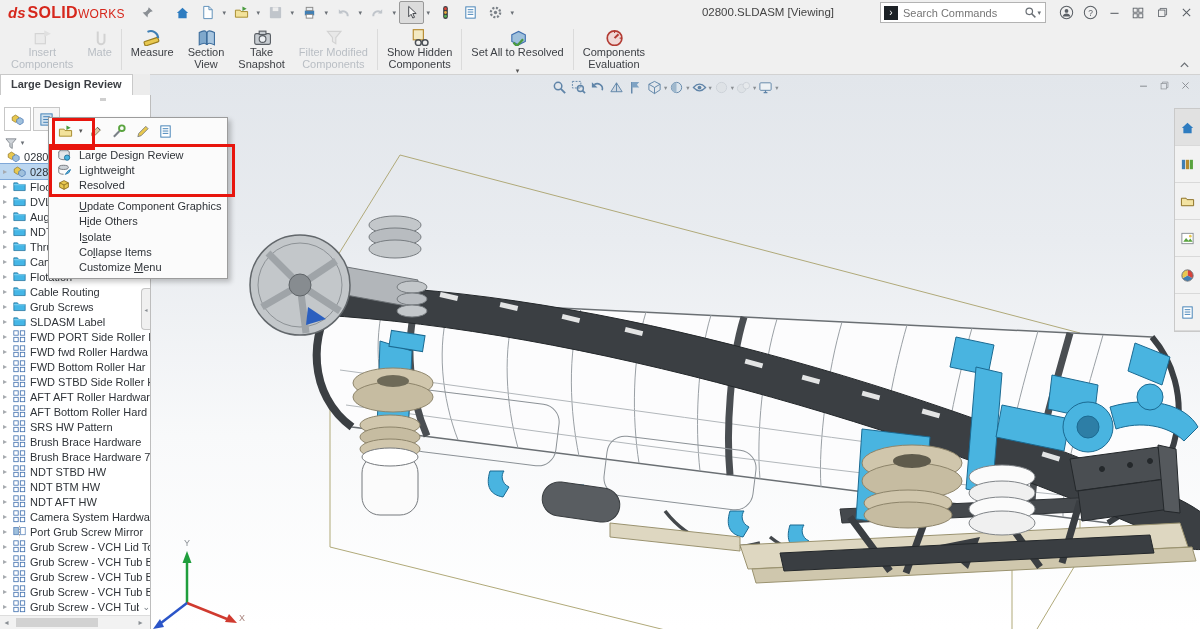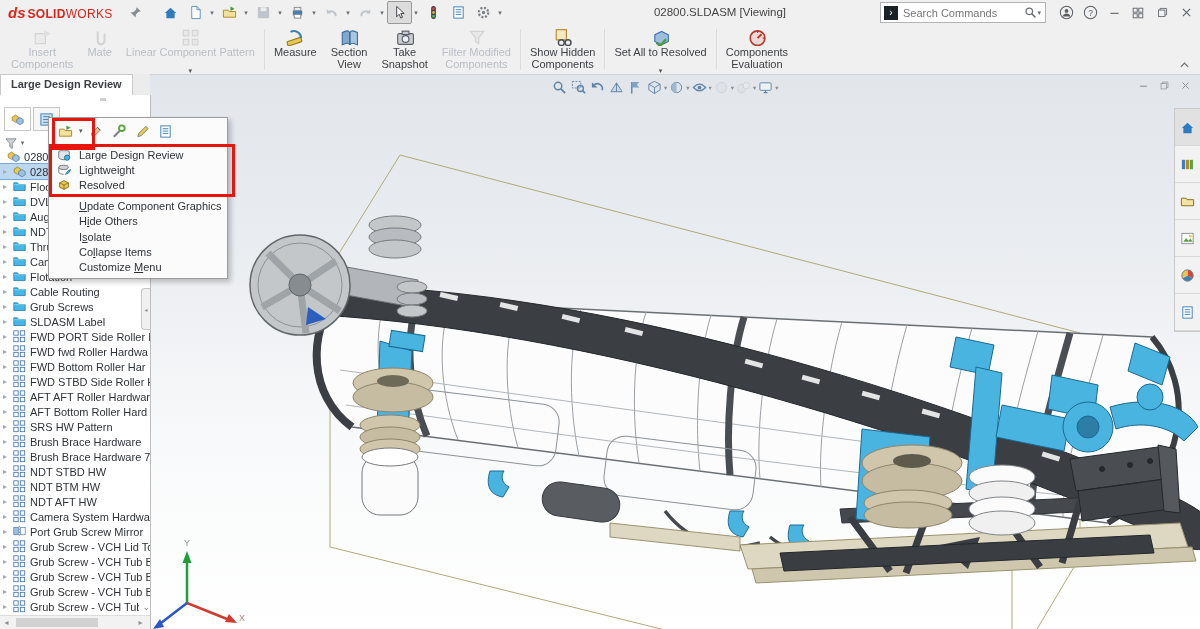"SOLID" .logo .sld { font-size: 12px -> 16px }
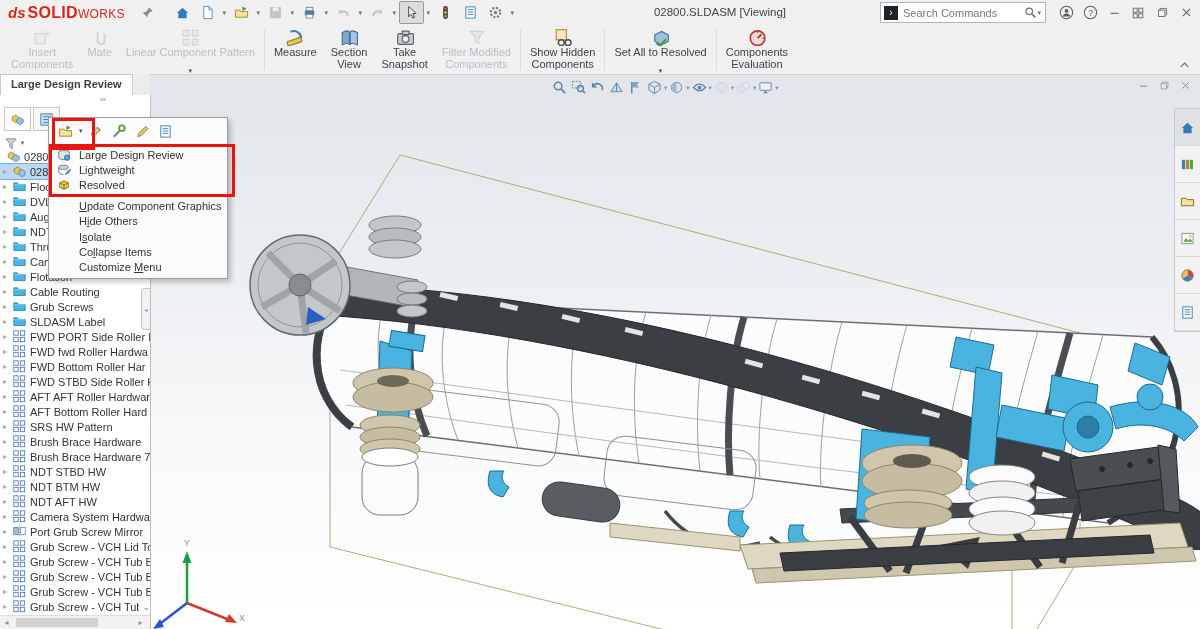"02800.SLDASM [Viewing]" #doc-title { left: 720px -> 768px }
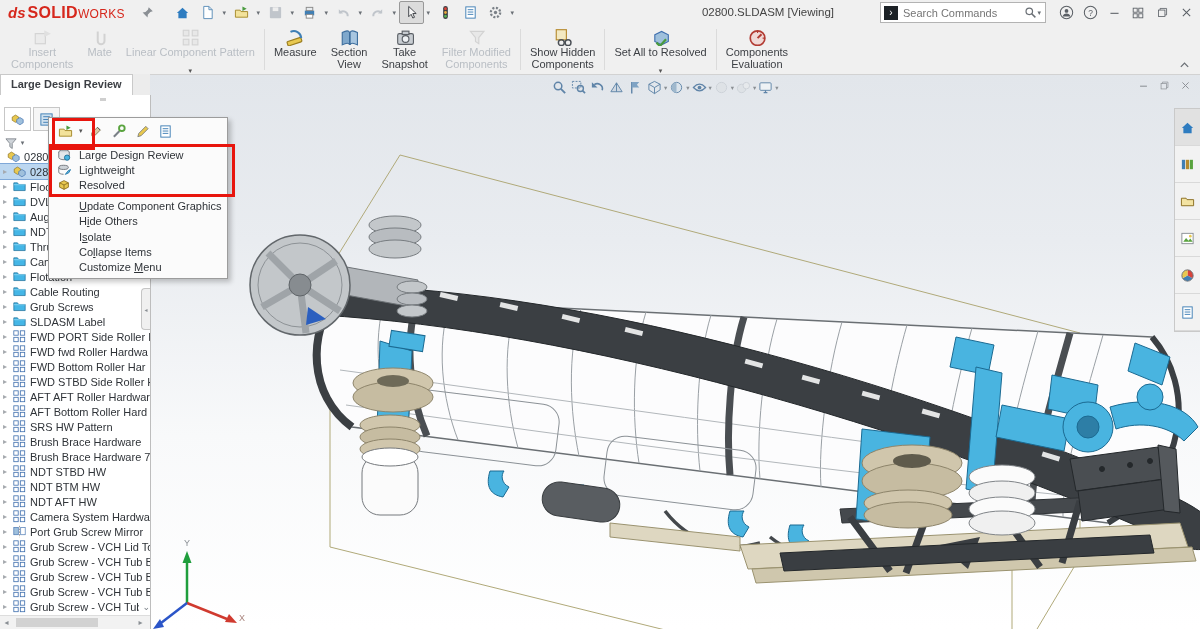"Linear Component Pattern" span.rbtn { html: <span> <span> <svg> <rect></rect> <rect></rect> <rect></rect> <rect></rect> </svg> </span> <span>Linear Component Pattern</span> <span></span> <span>▾</span> </span> -> none }
